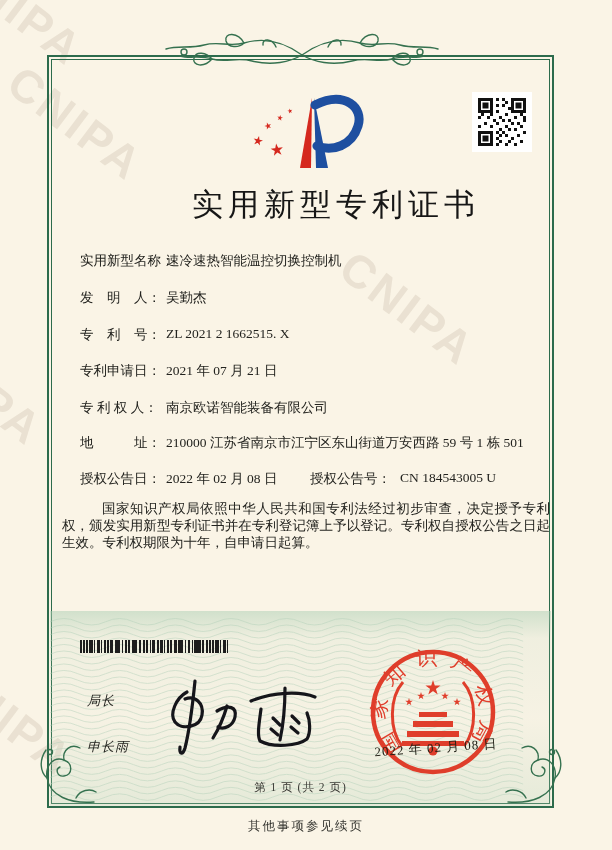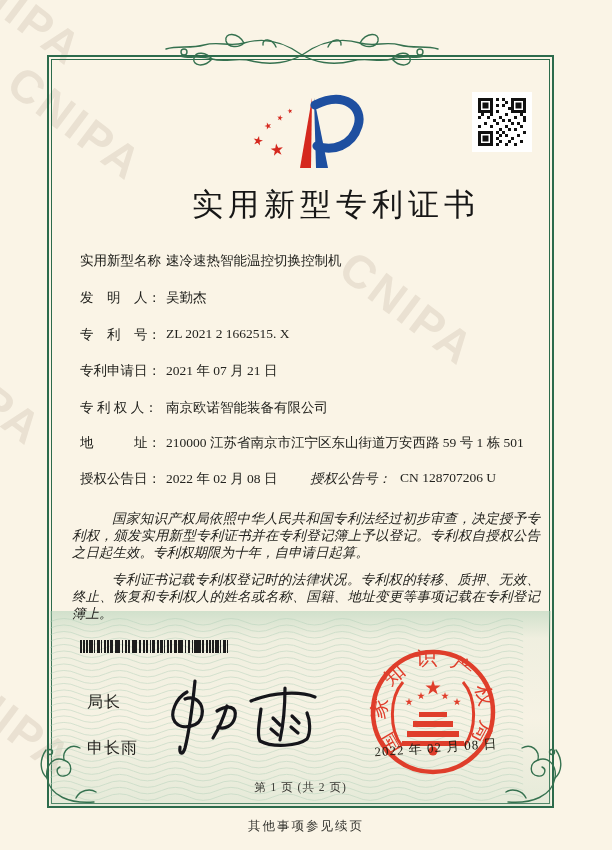"授权公告号：" .row2lab { font-style: italic -> none }
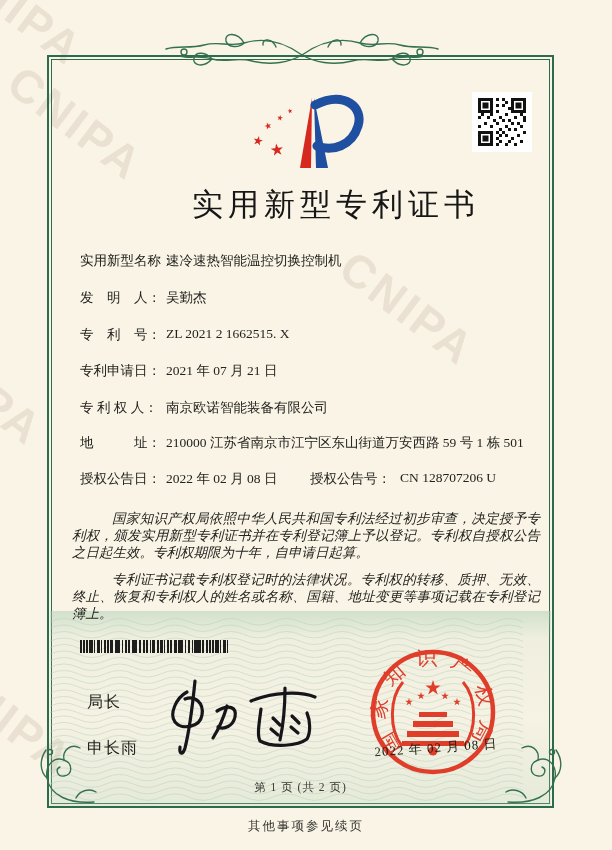"CN 128707206 U" span.row2val { text: 128707206 -> 184543005 }
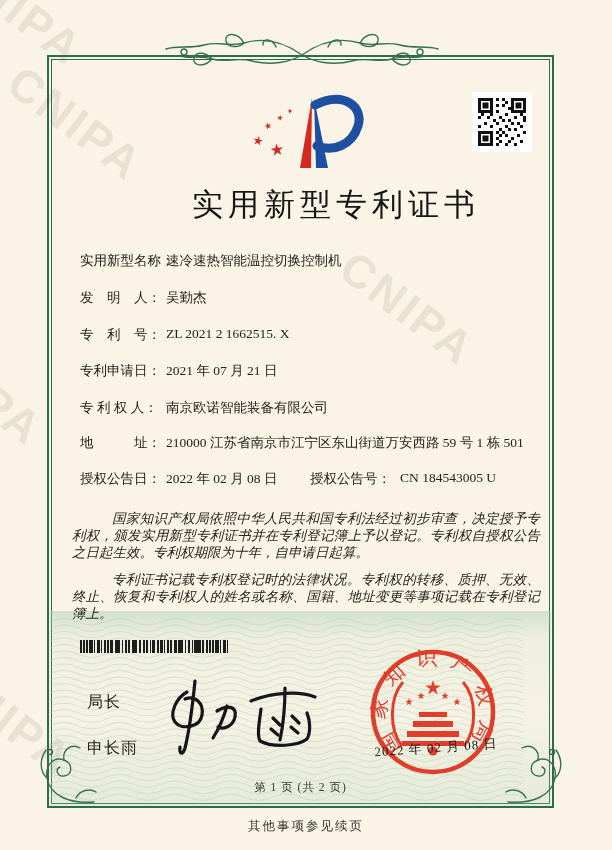"国家知识产权局依照中华人民共和国专利法经过初步审查，决定授予专利权，颁发实用新型" .paras p { font-style: italic -> none; margin: 10px -> 0 }
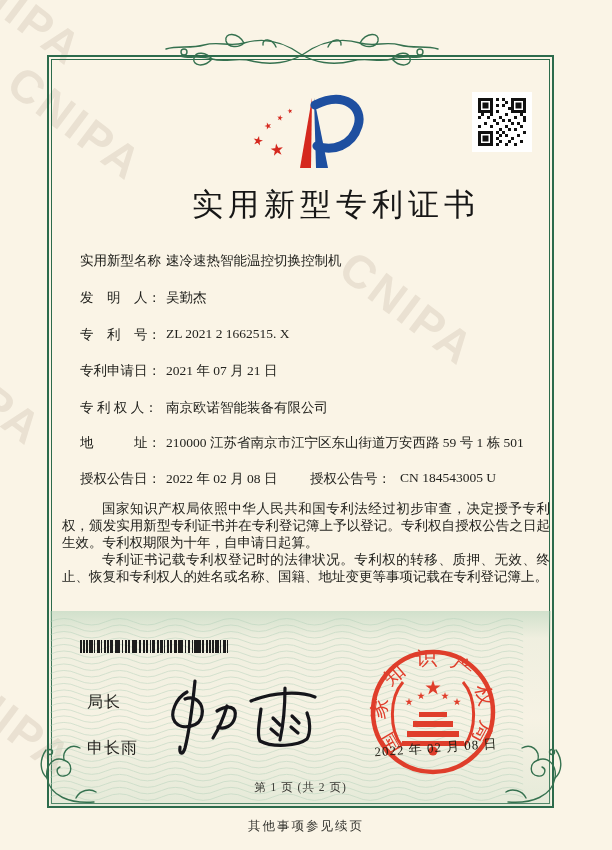"专利证书记载专利权登记时的法律状况。专利权的转移、质押、无效、终止、恢复和专利权" p { html: <p>专利证书记载专利权登记时的法律状况。专利权的转移、质押、无效、终止、恢复和专利权人的姓名或名称、国籍、地址变更等事项记载在专利登记簿上。</p> -> none }
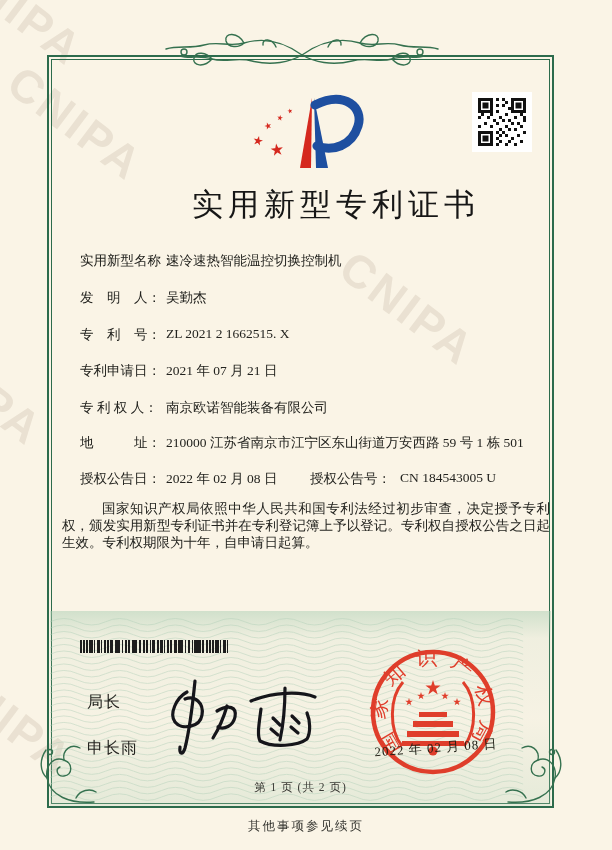"局长" .officer { font-size: 16px -> 13px; font-style: none -> italic }
